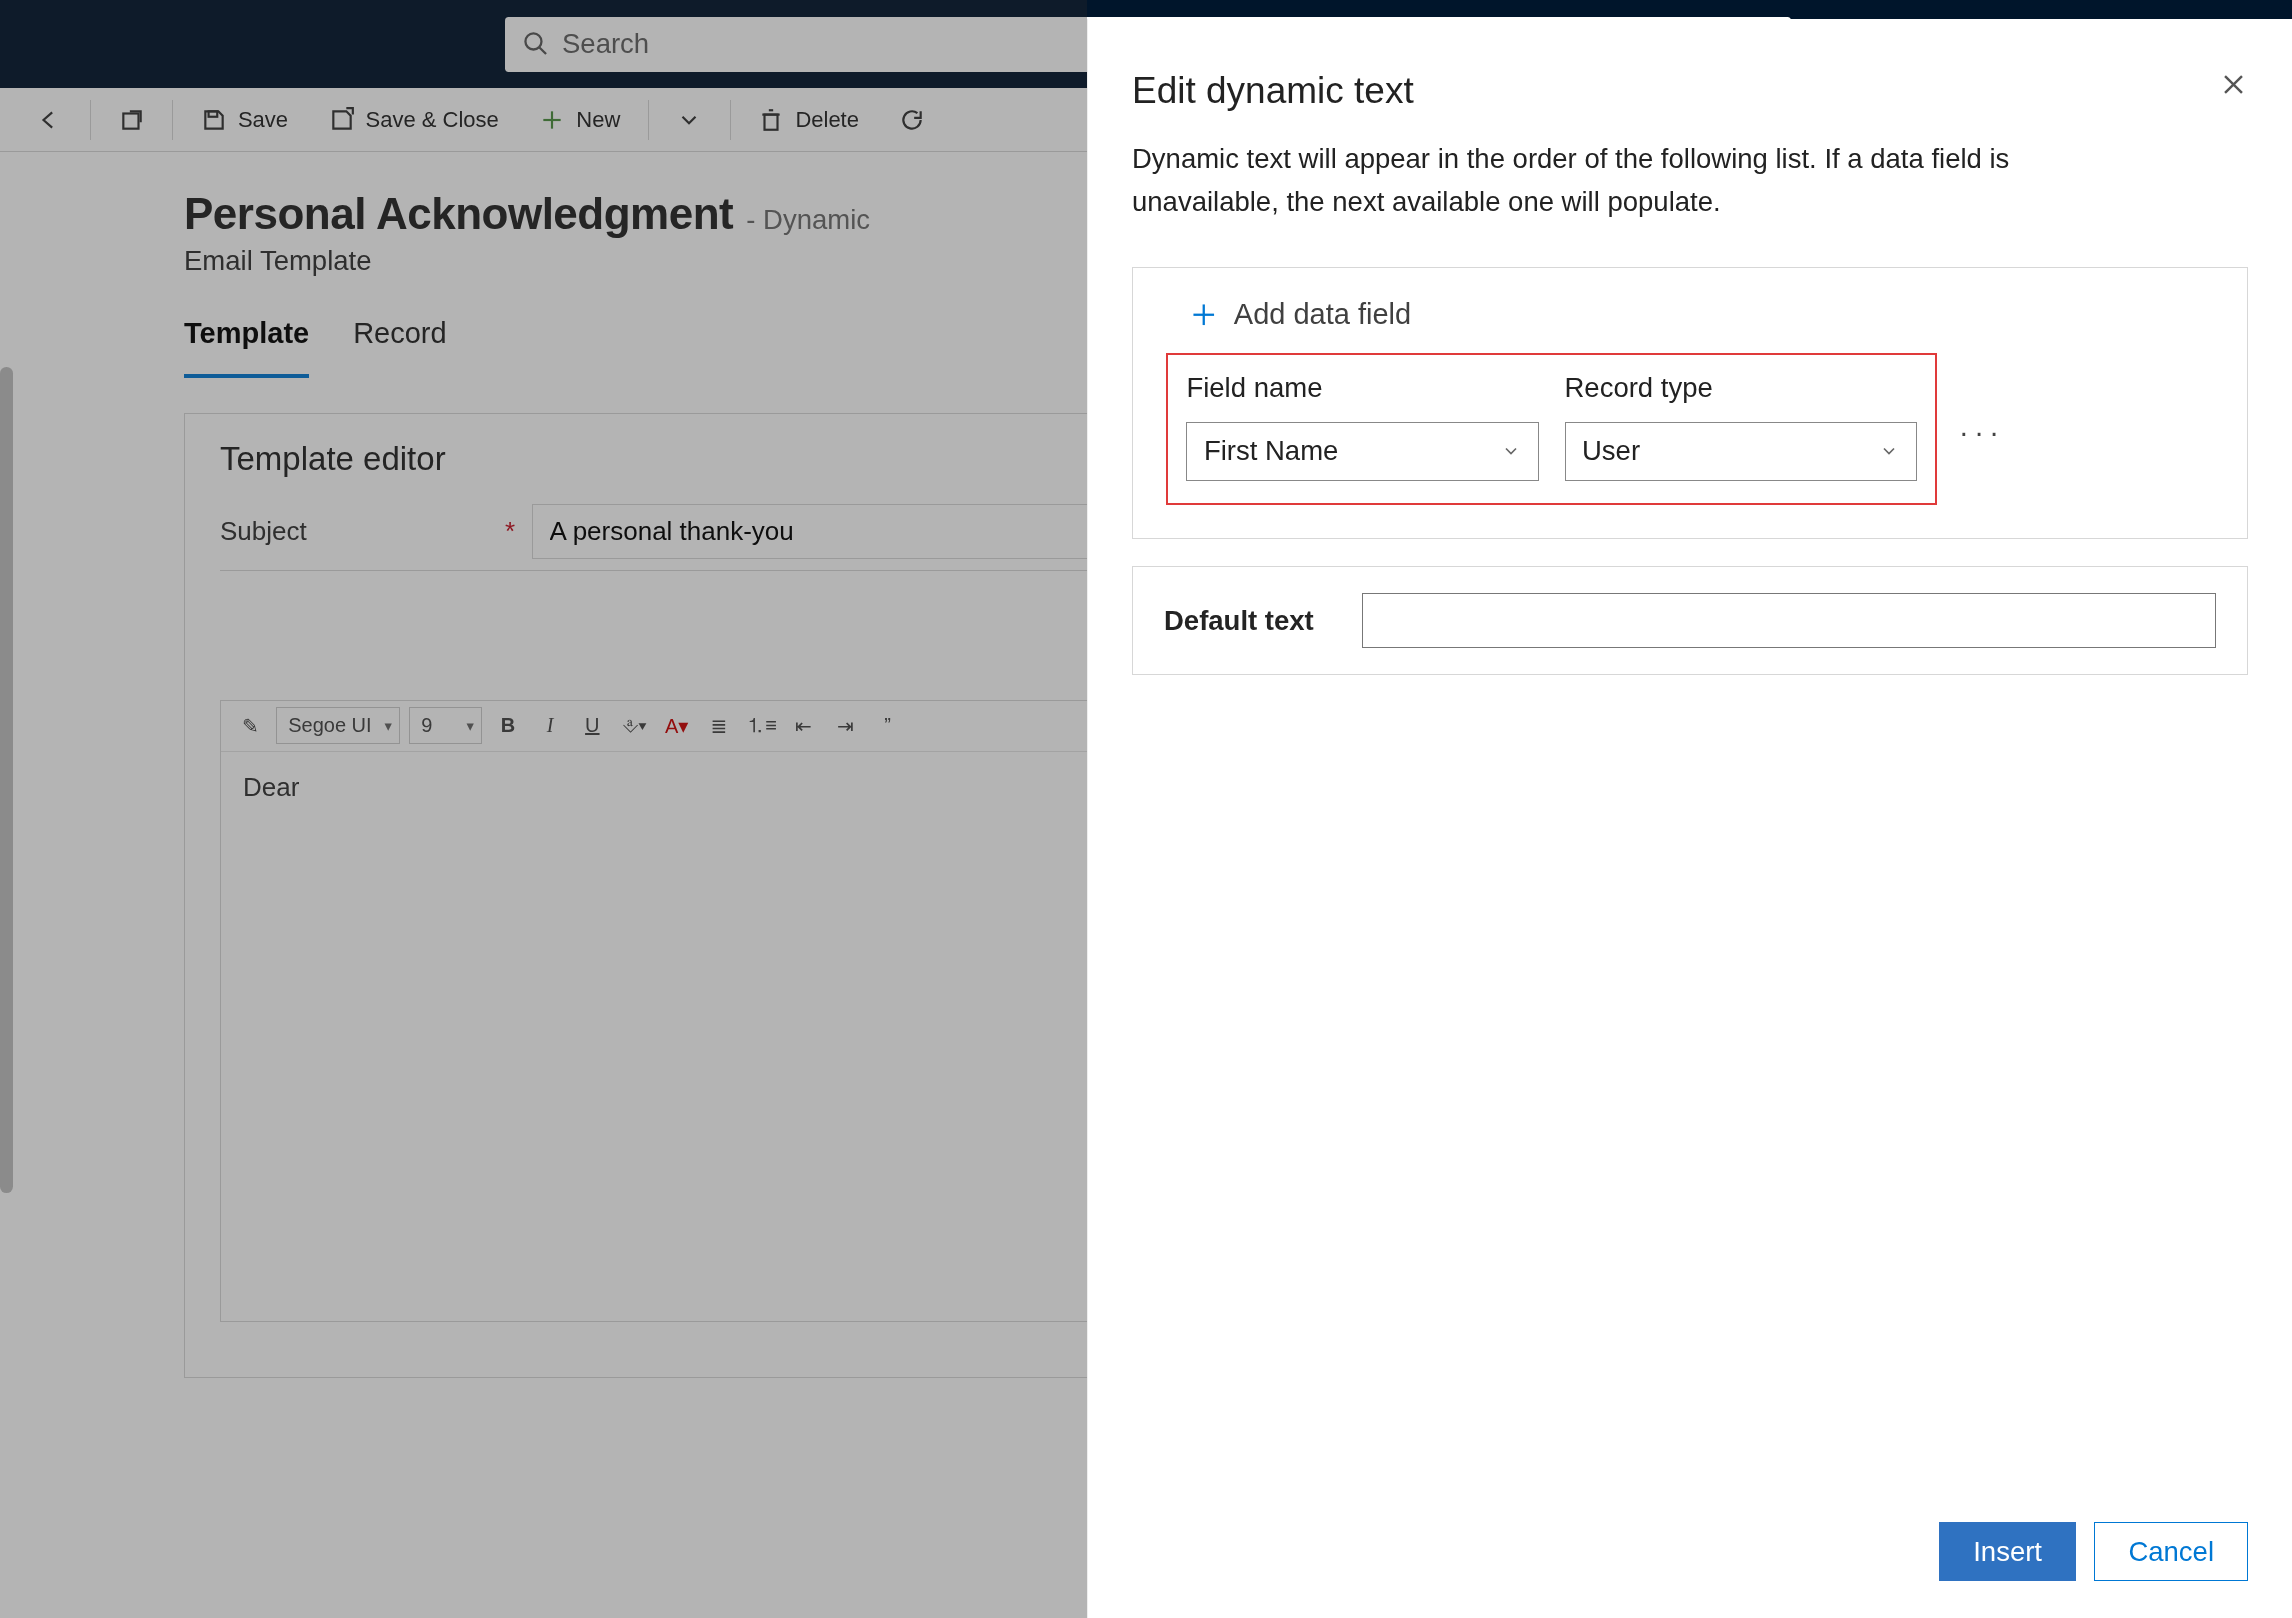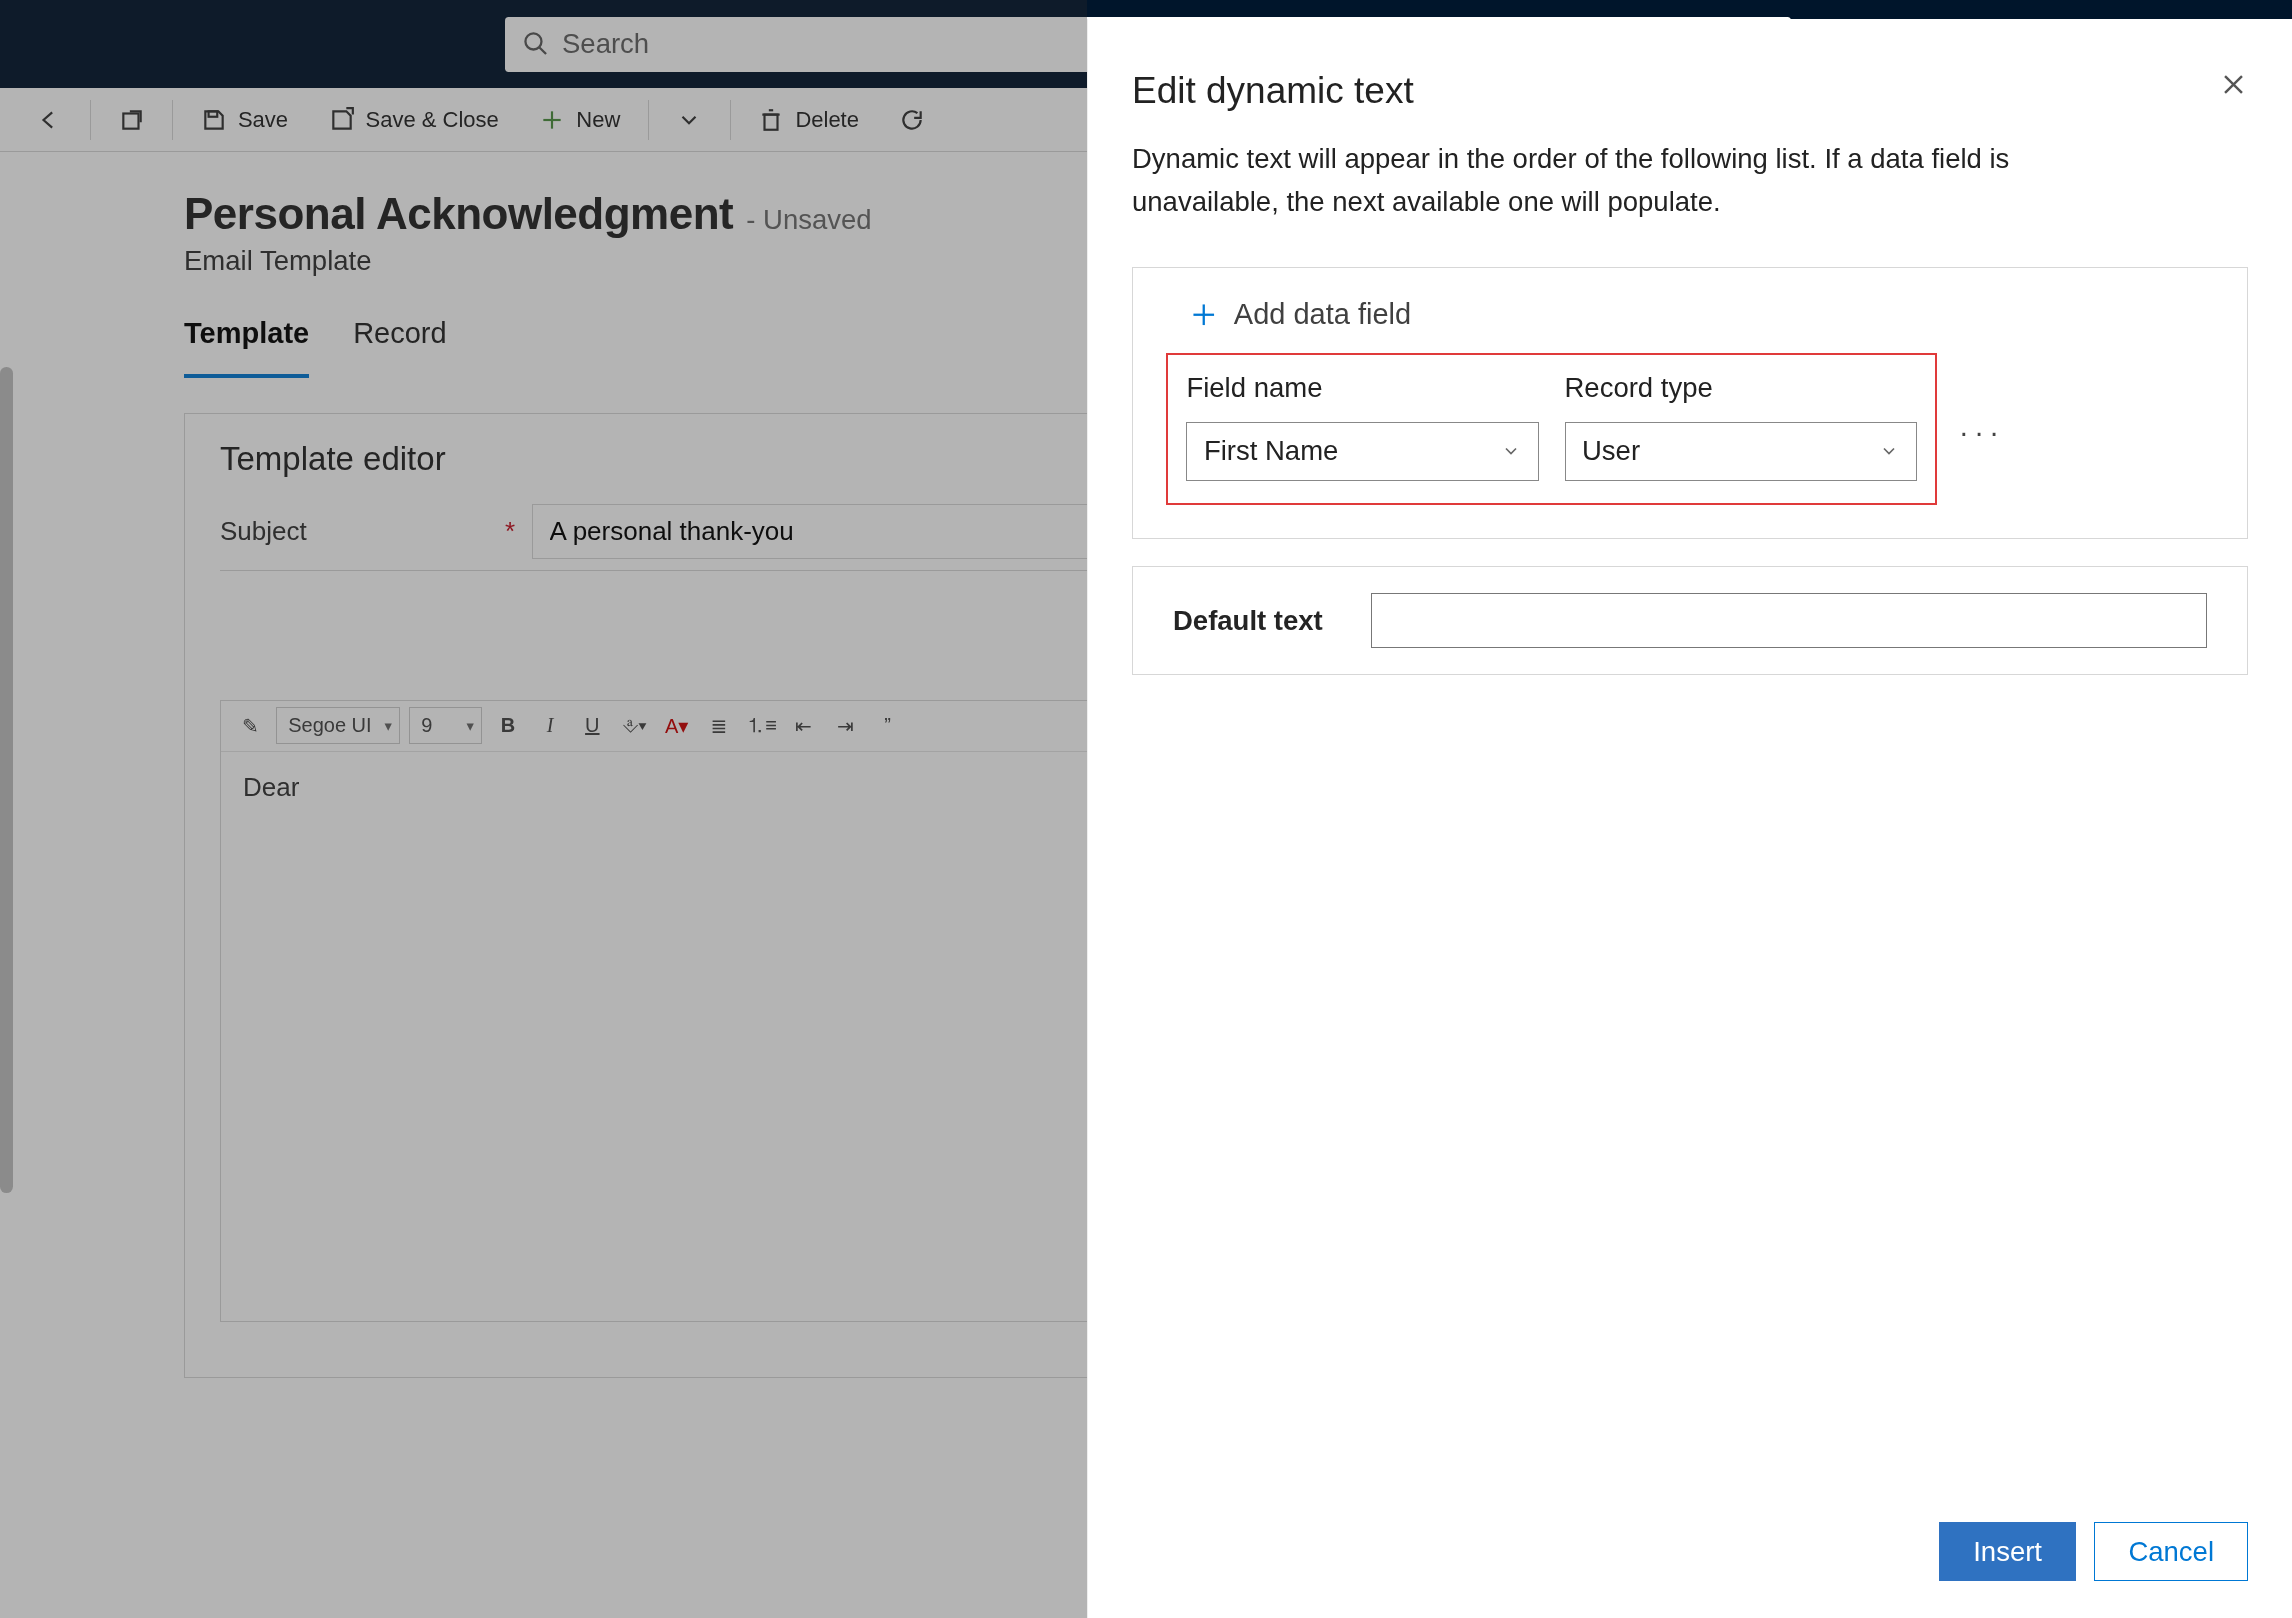"- Unsaved" span.unsaved { text: Unsaved -> Dynamic }
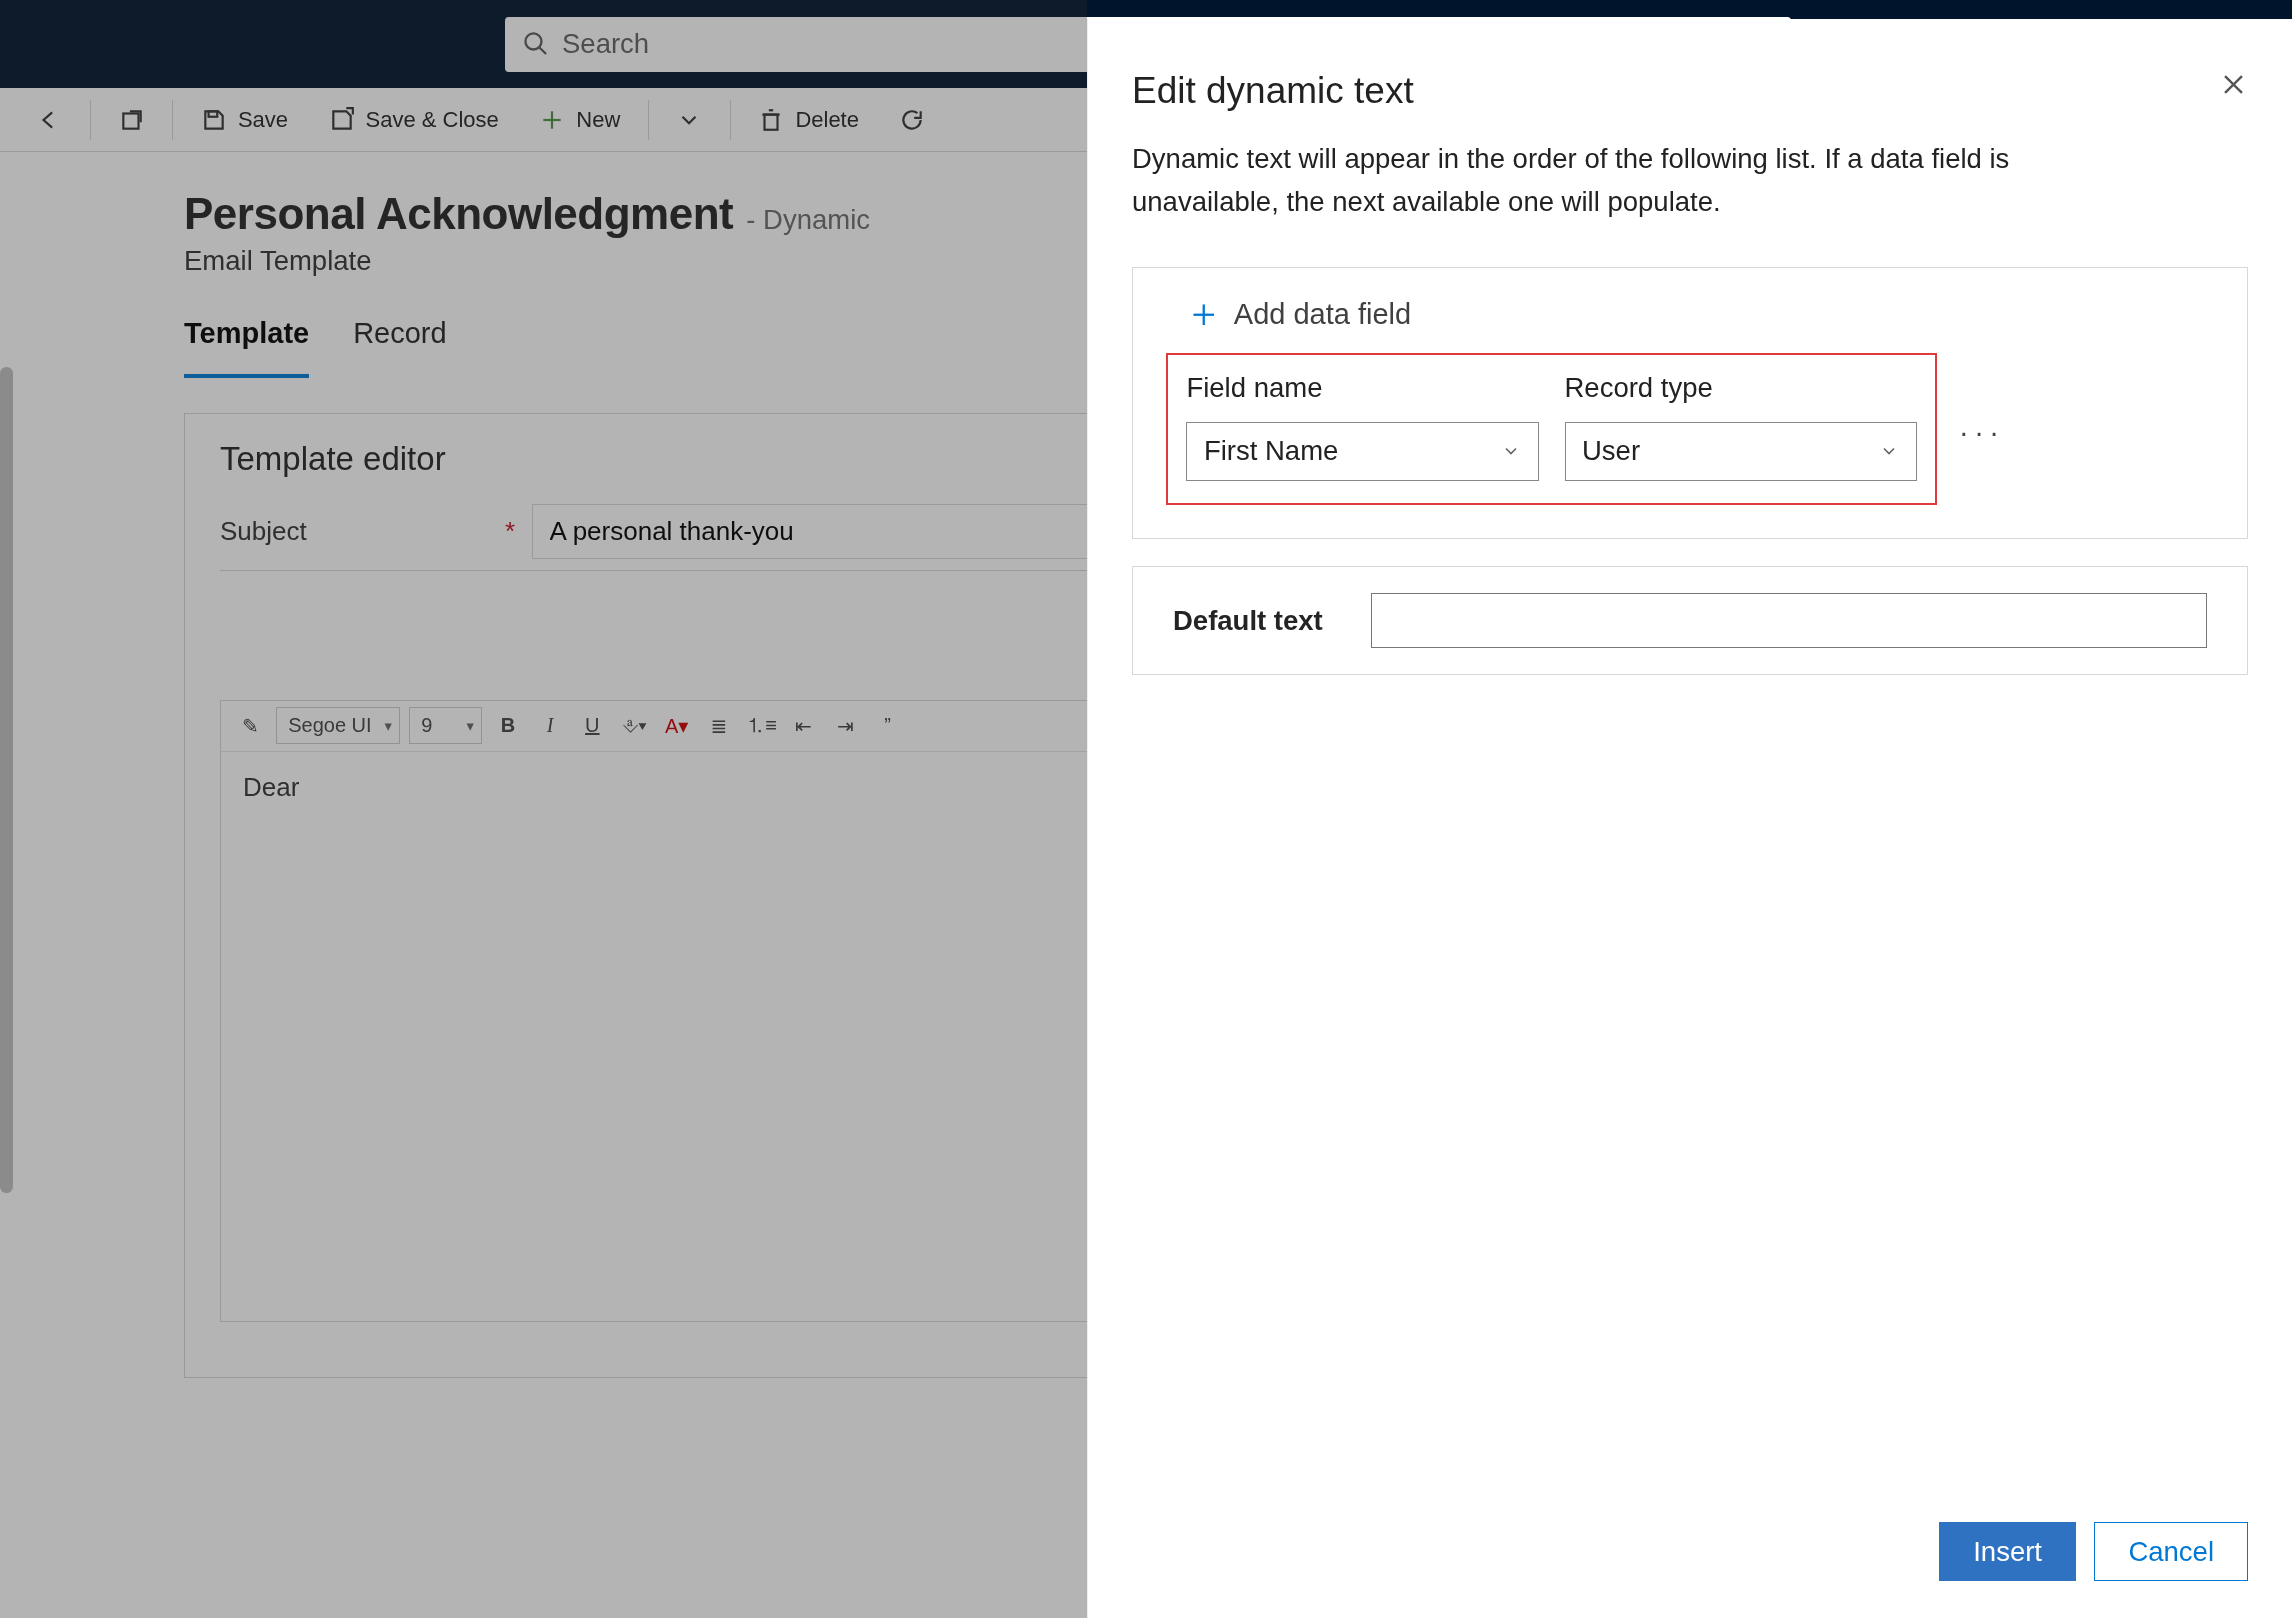"Default text" .default-card { padding: 26px 40px -> 26px 31px }
